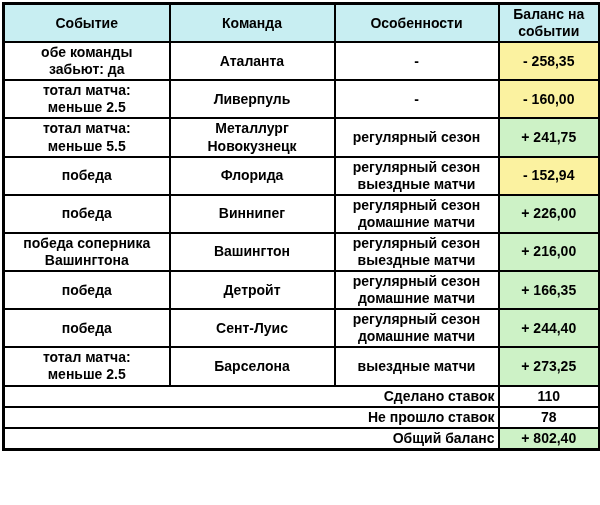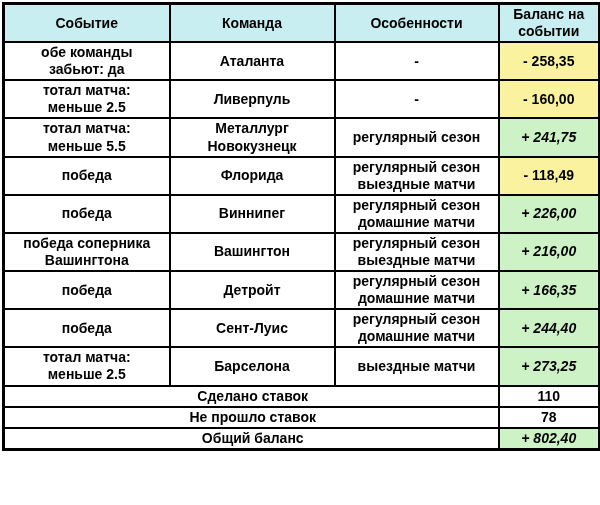"+ 241,75" td[data-color="positive"] { font-style: italic -> none }
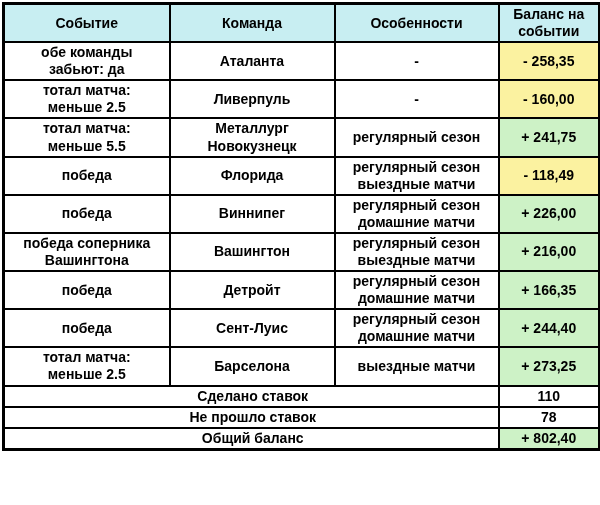"- 118,49" td { text: 118,49 -> 152,94 }
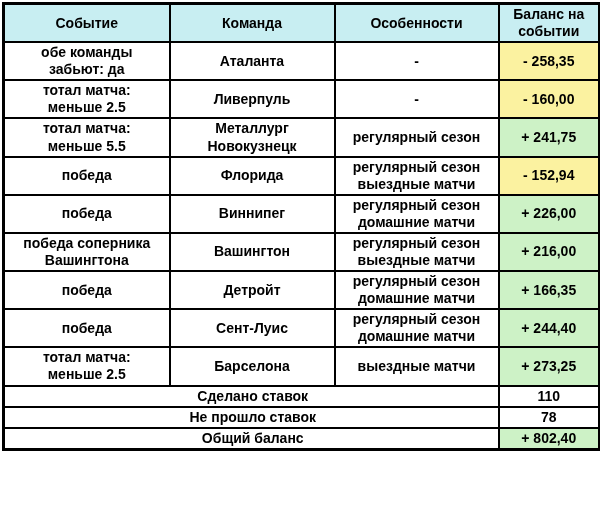"Сделано ставок" td.label-cell { text-align: center -> right }
